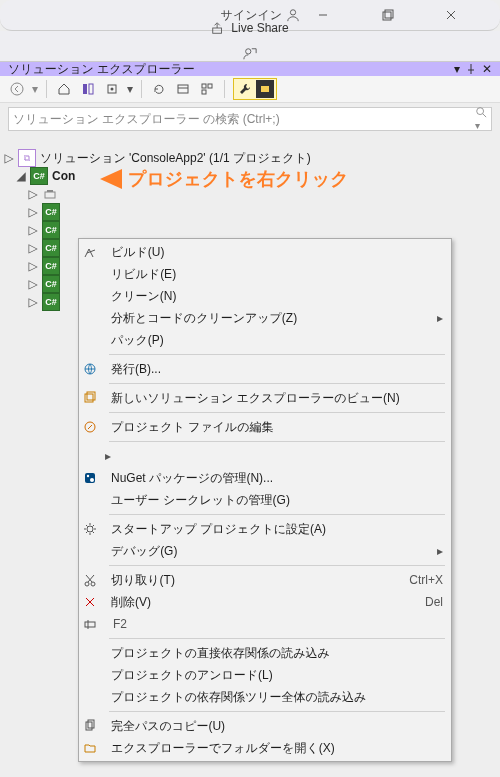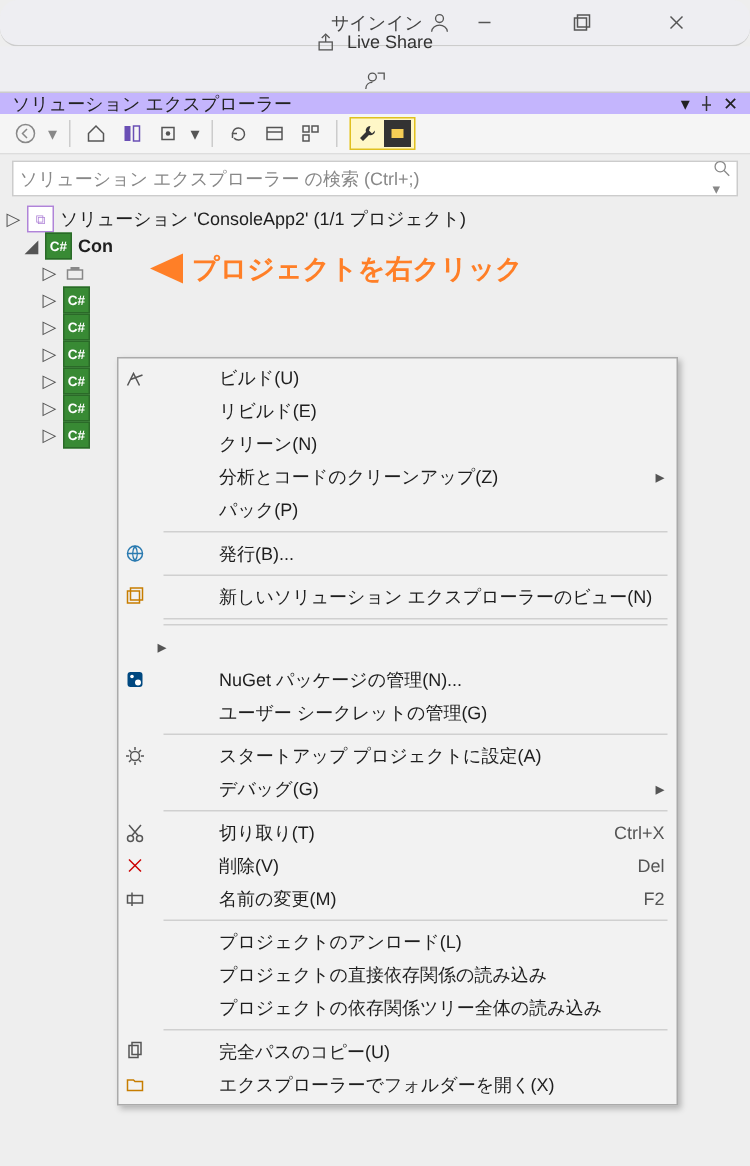"ソリューション エクスプローラー の検索 (Ctrl+;)" .searchbox { margin: 4px 8px 4px 8px -> 4px 8px 16px 8px }
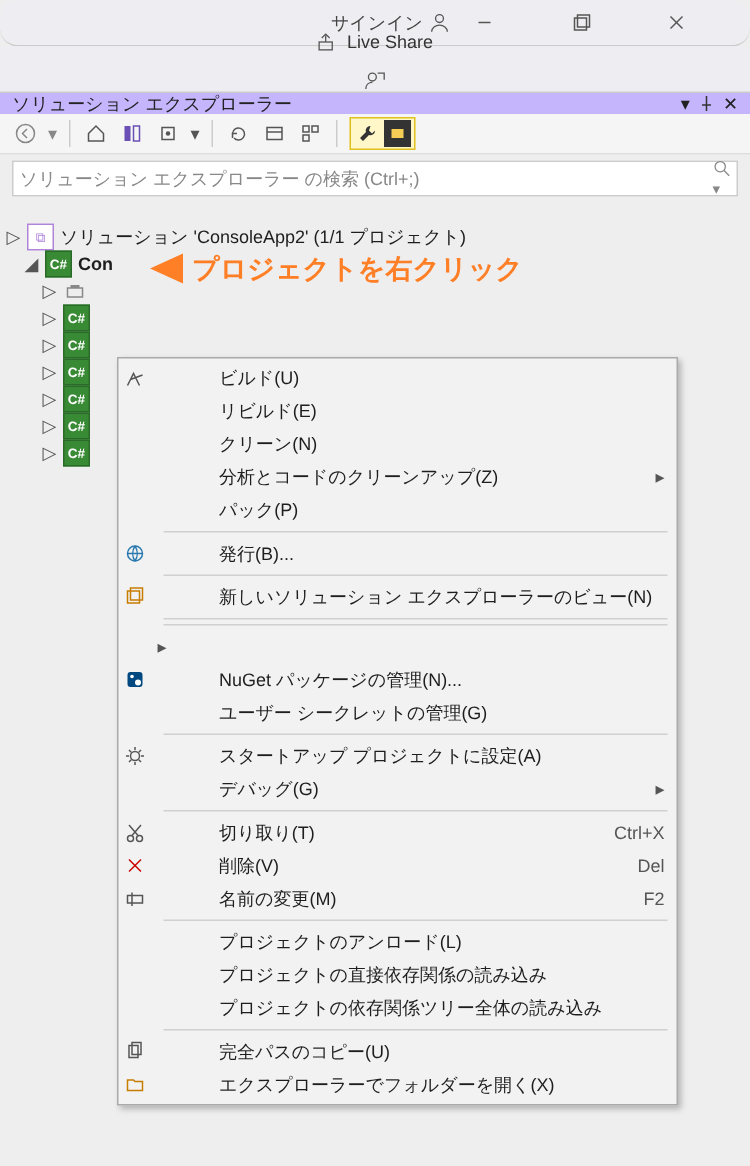"ビルド(U)" .ctx .item .mlabel { margin-left: 35px -> none }
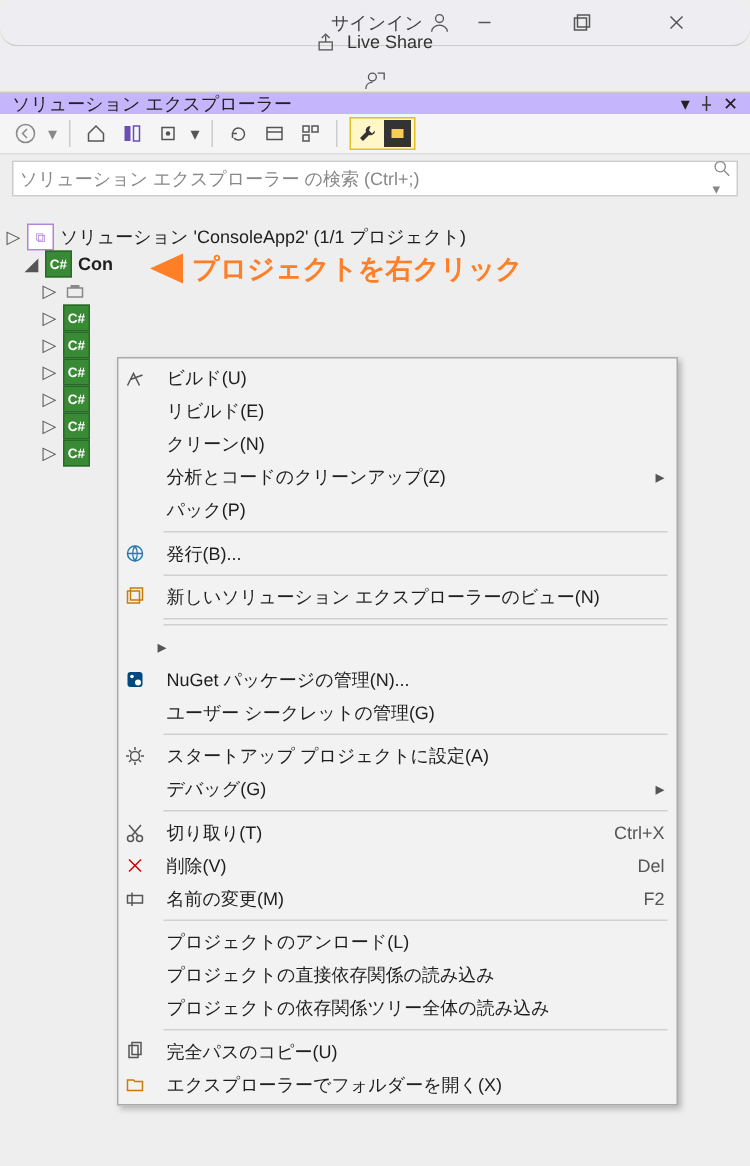"プロジェクト ファイルの編集" div.item { html: none -> <div> <span> <svg> <circle></circle> <path></path> </svg> </span> <span>プロジェクト ファイルの編集</span> </div> }
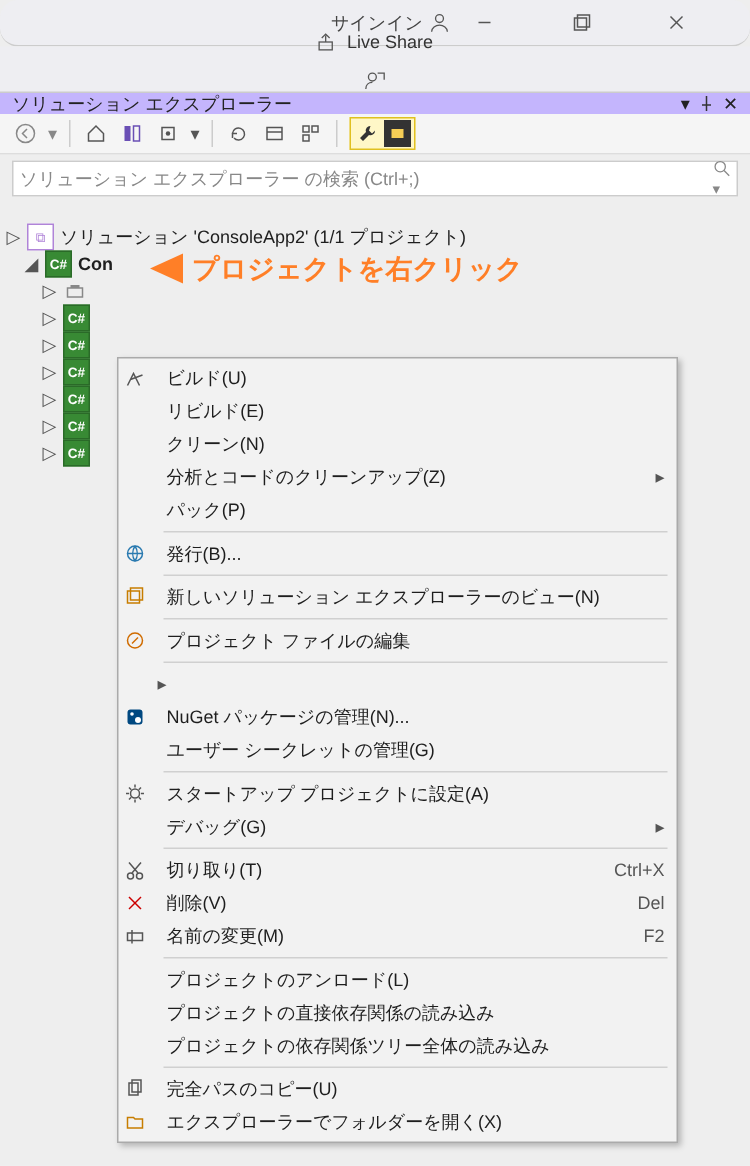"名前の変更(M)" span.mlabel { html: <span>名前の変更(M)</span> -> none }
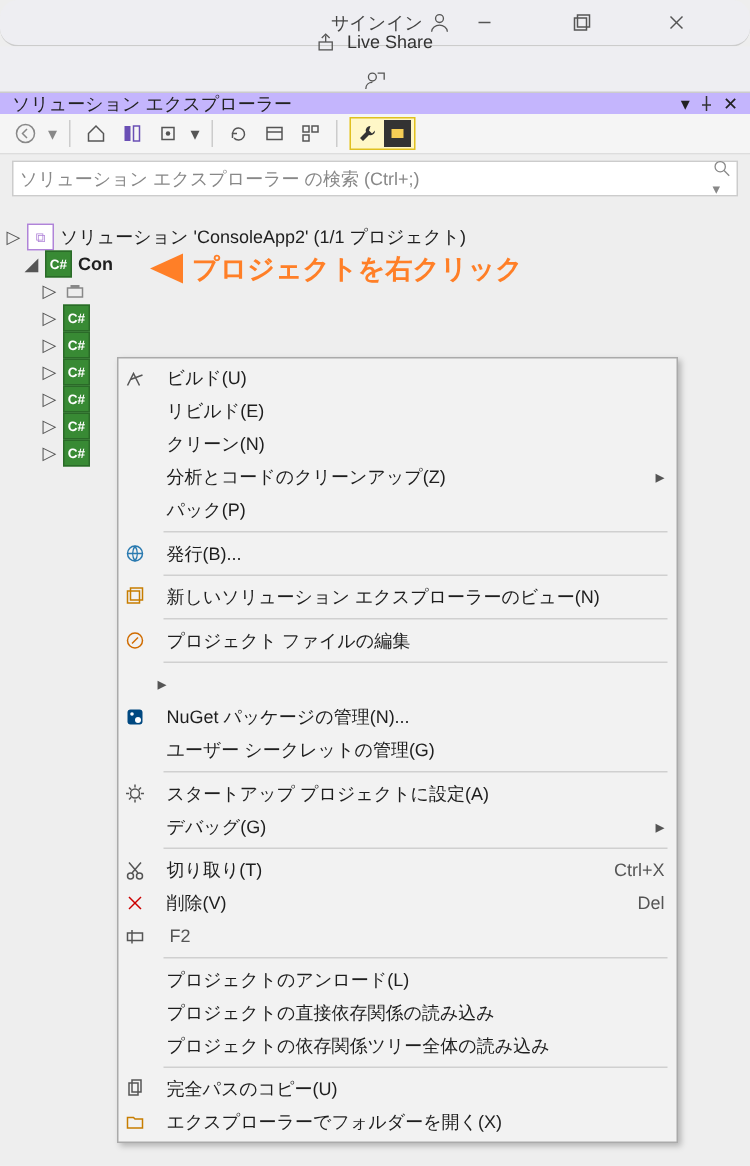"プロジェクトのアンロード(L)" div.item { order: before "プロジェクトの直接依存関係の読み込み" -> after "プロジェクトの直接依存関係の読み込み" }
